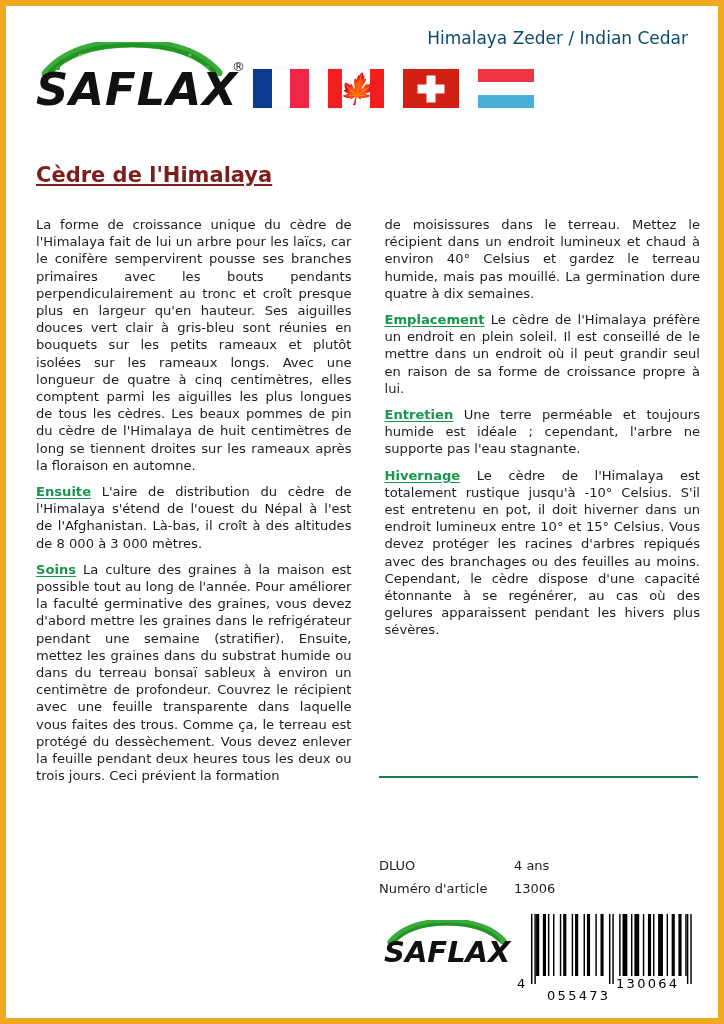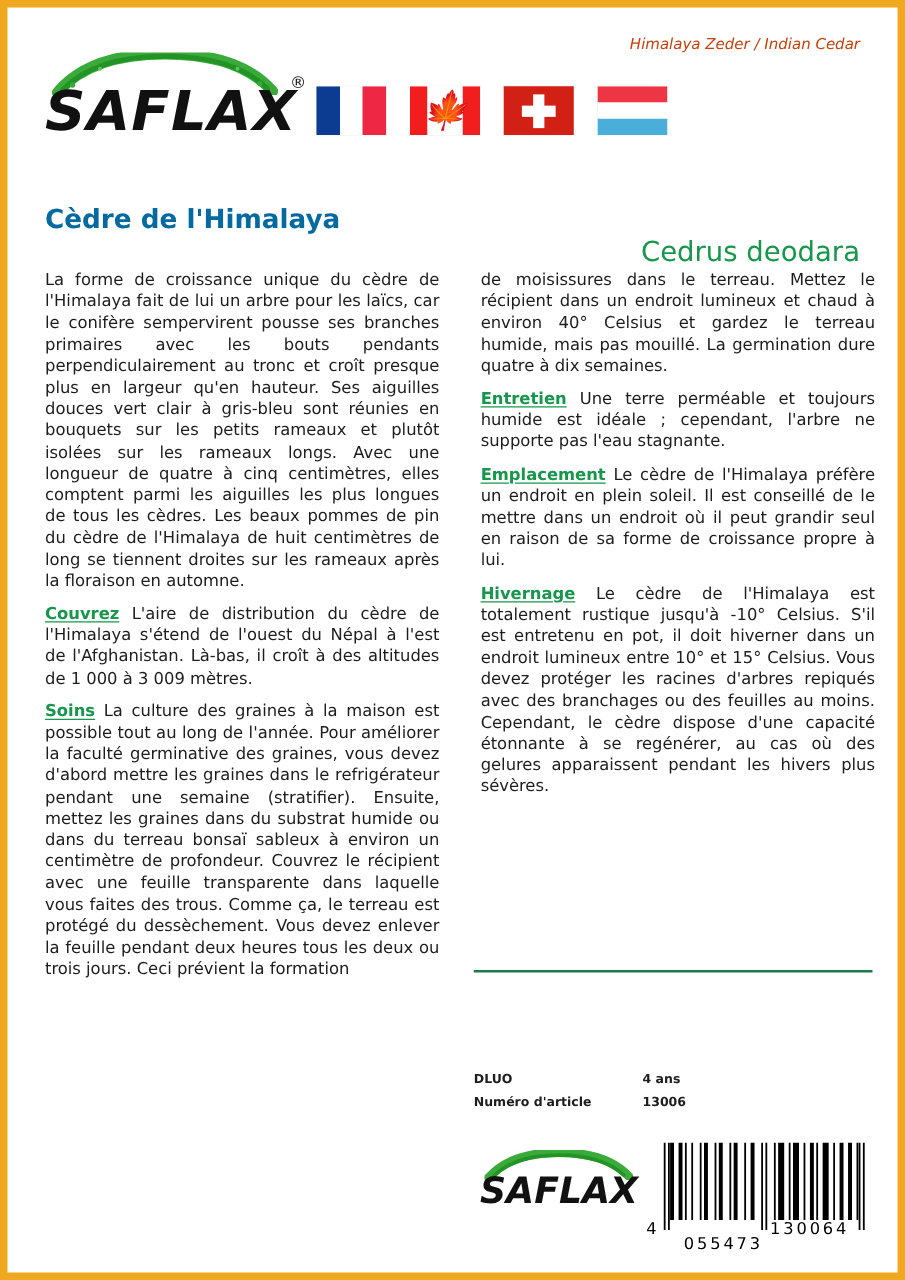"Himalaya Zeder / Indian Cedar" .head-title { color: #c2410c -> #0c4a6e; font-size: 12px -> 17px; font-style: italic -> none }
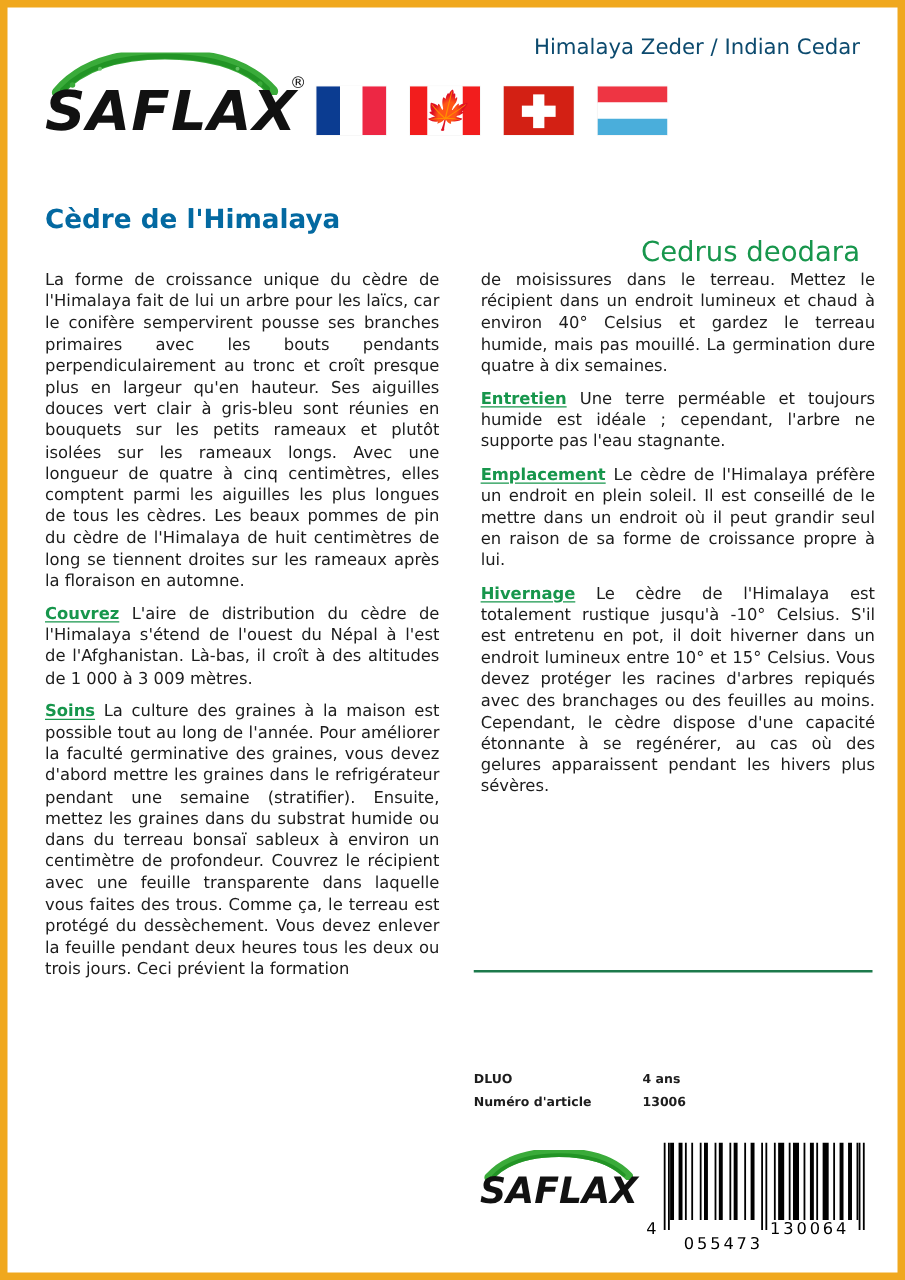"Cèdre de l'Himalaya" .common-name { color: #0369a1 -> #7f1d1d; text-decoration: none -> underline }
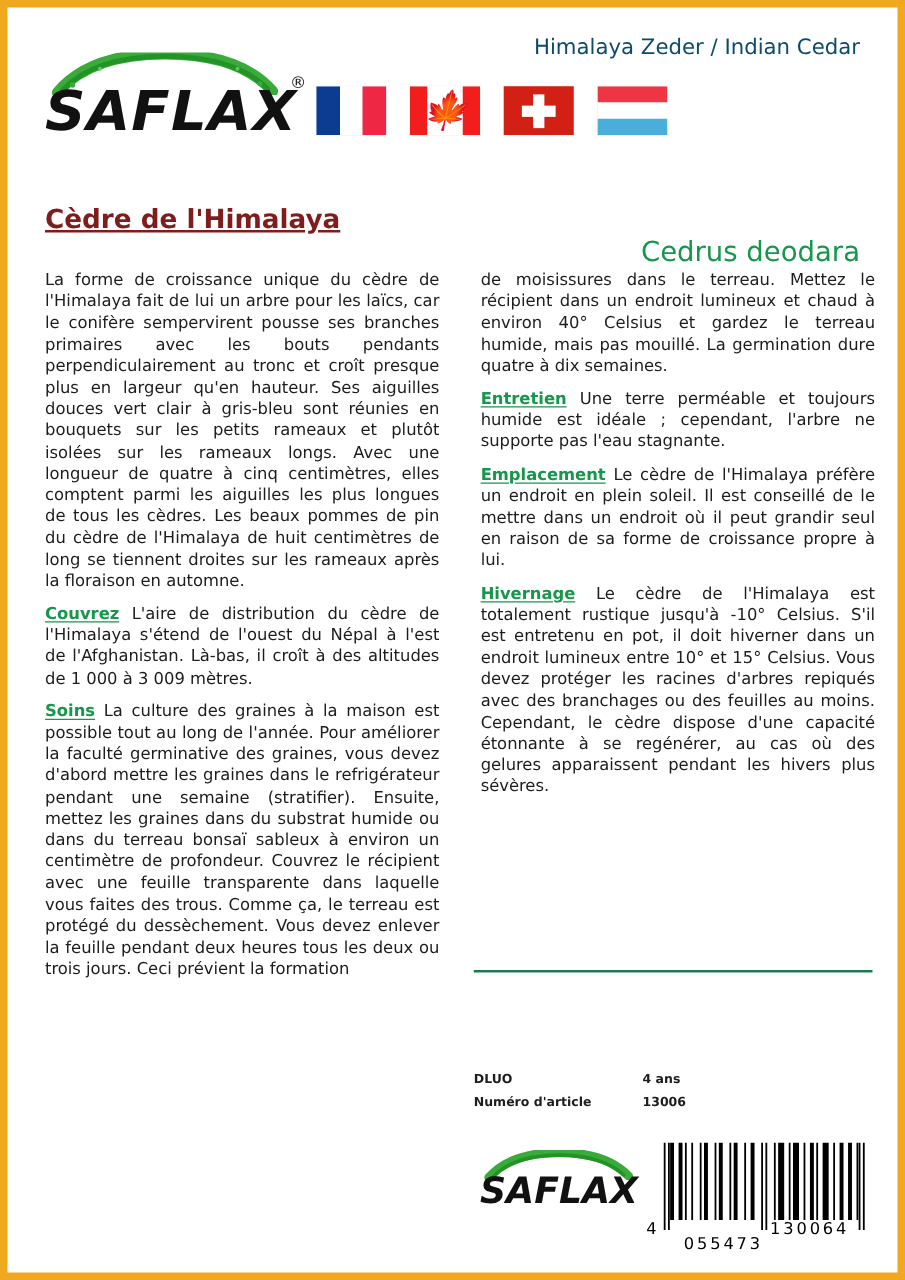"Cedrus deodara" div.botanical-name { html: <div>Cedrus deodara</div> -> none }
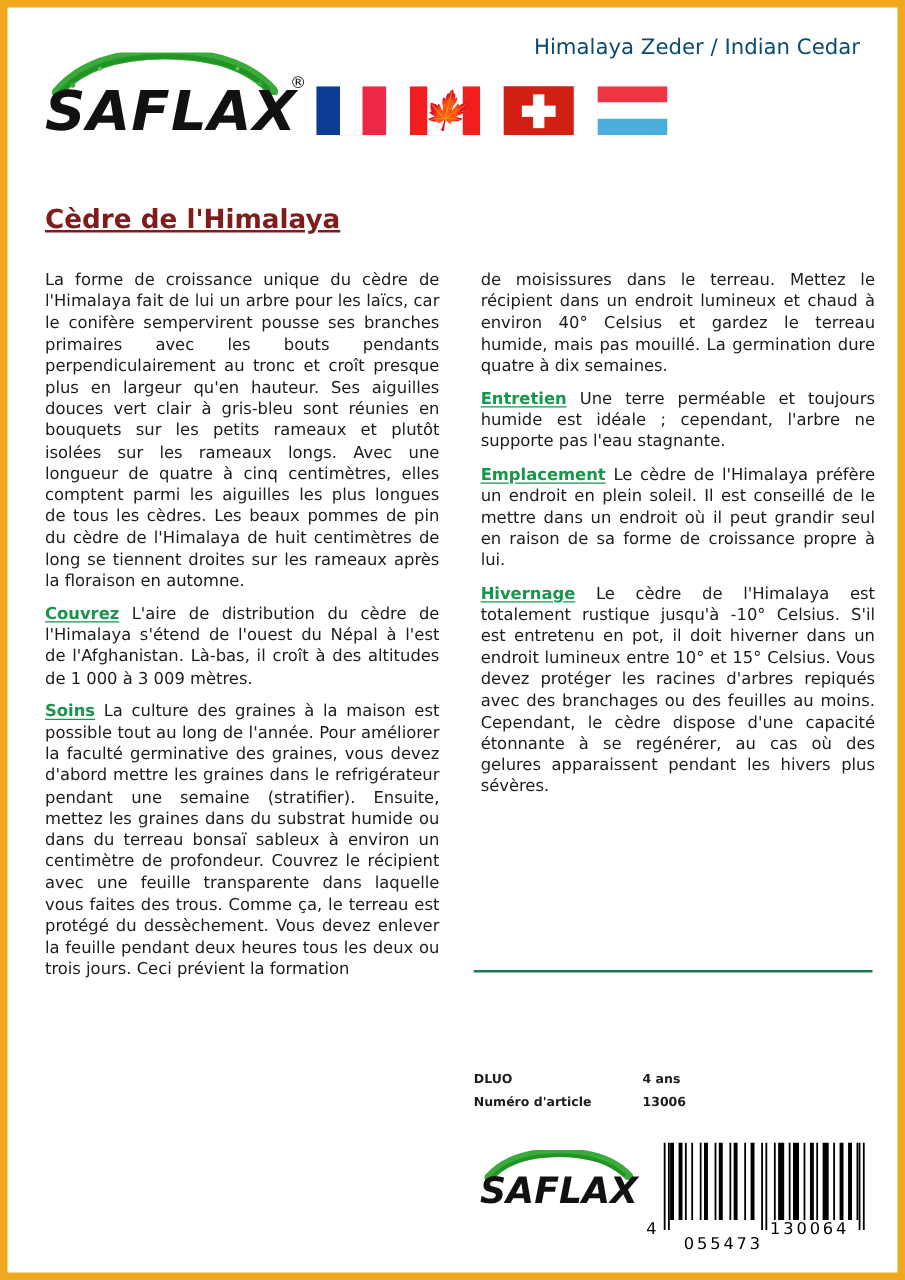"Entretien Une terre perméable et" div.para { order: before "Emplacement Le cèdre de l'Himalaya" -> after "Emplacement Le cèdre de l'Himalaya" }
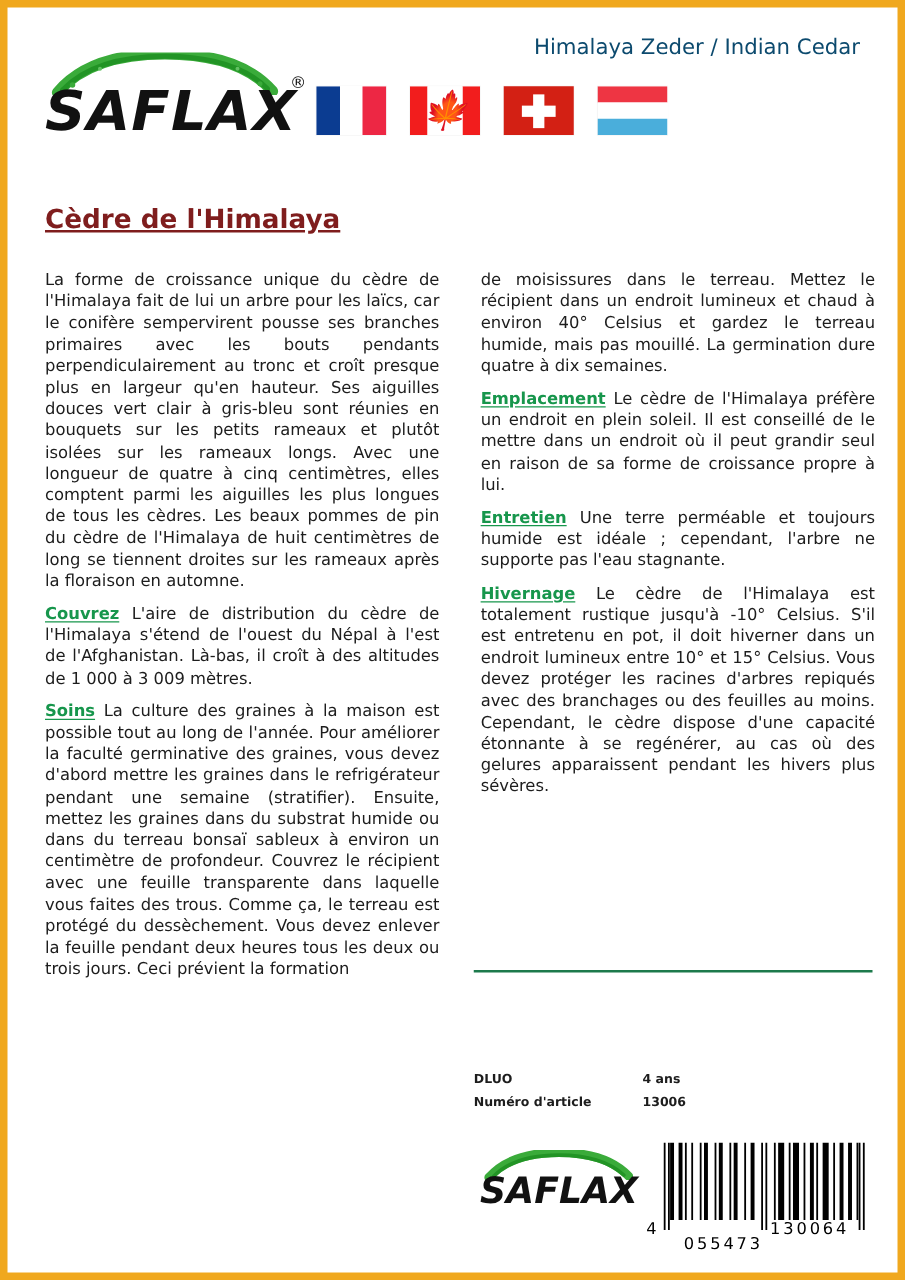"Couvrez" span.hl { text: Couvrez -> Ensuite }
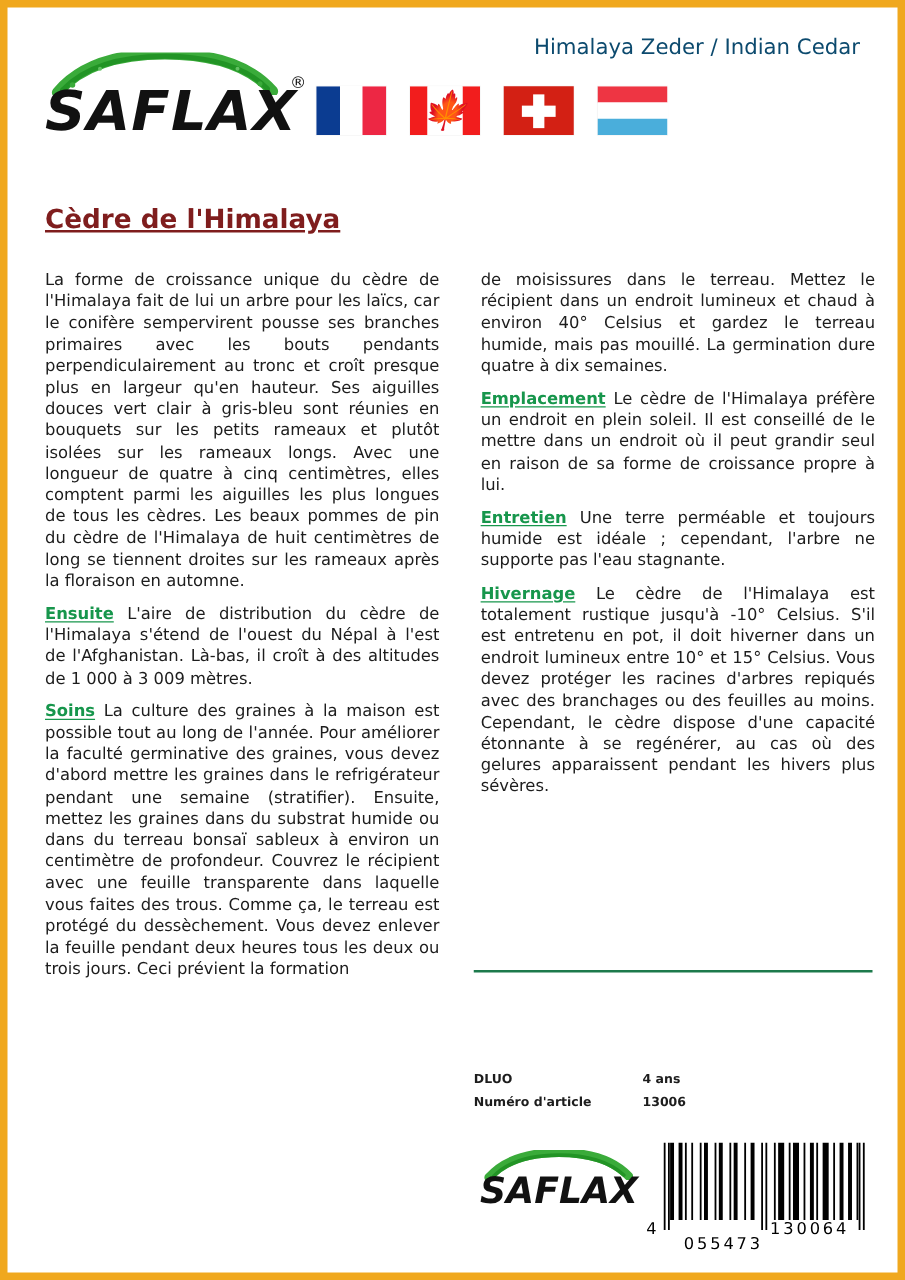"L'aire de distribution du cèdre" span { text: 1 000 à 3 009 -> 8 000 à 3 000 }
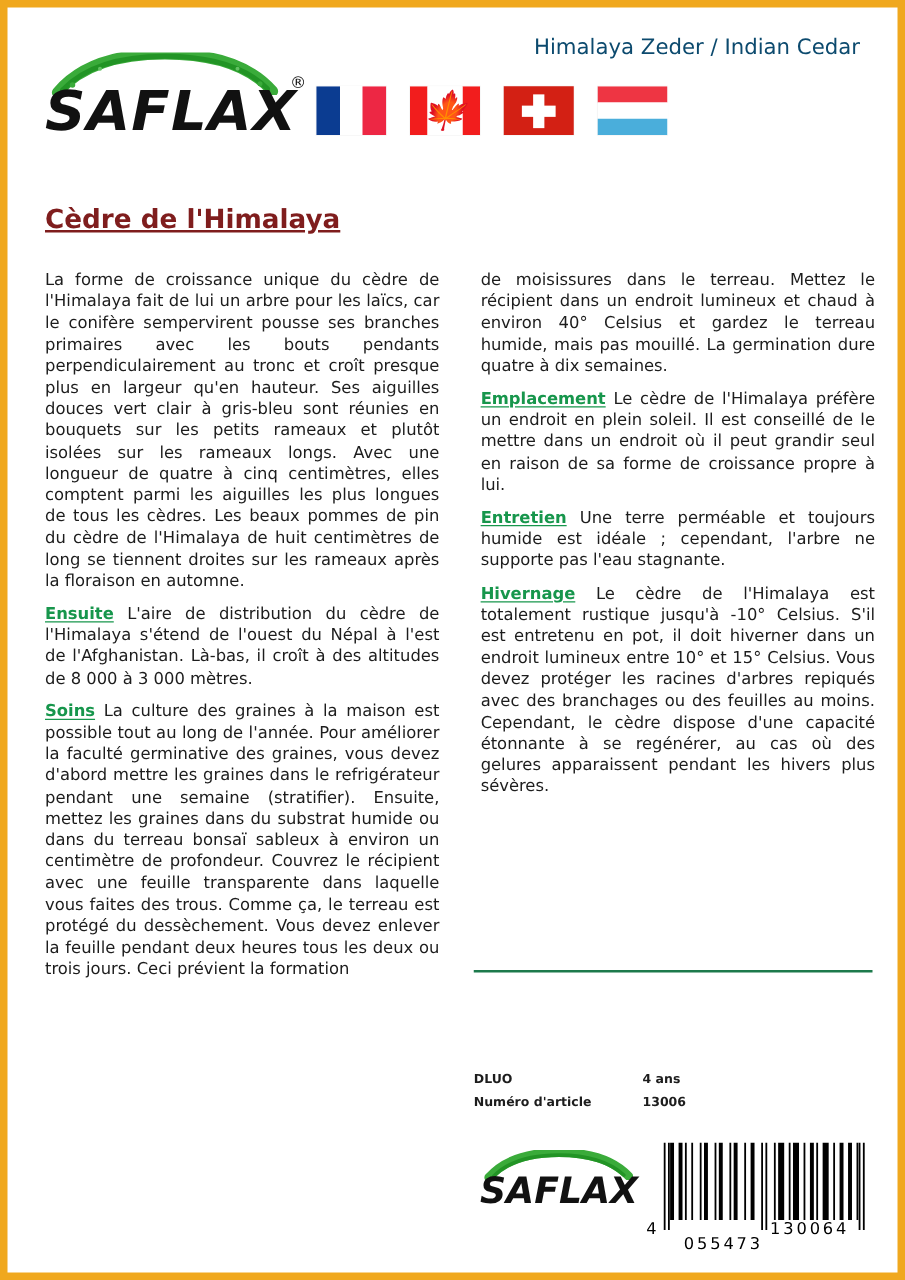"DLUO" .meta { font-size: 10px -> 13px; font-weight: bold -> none }
